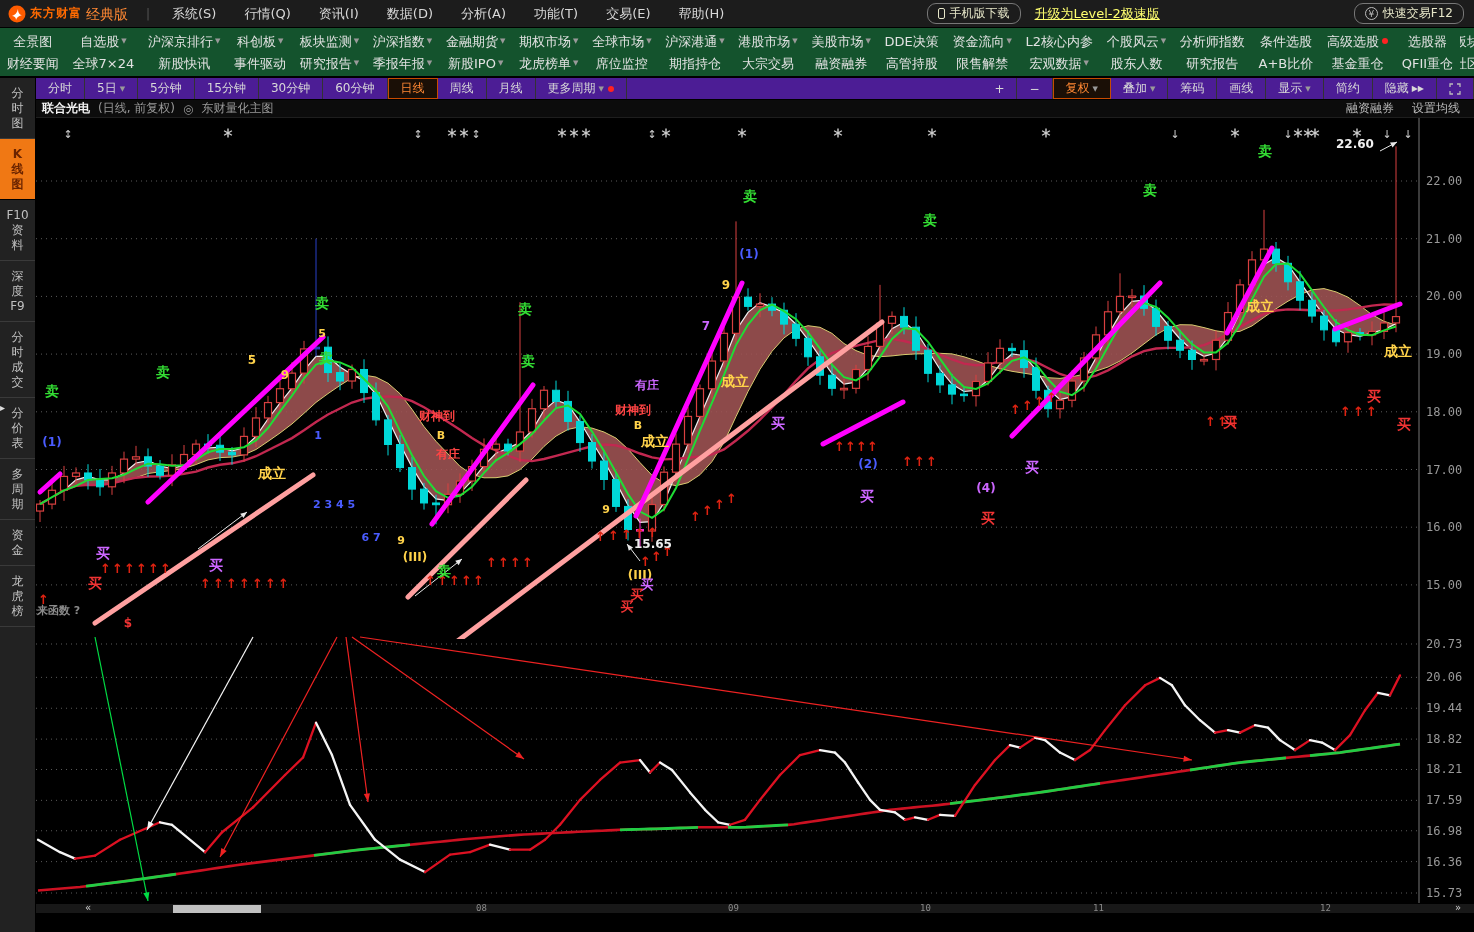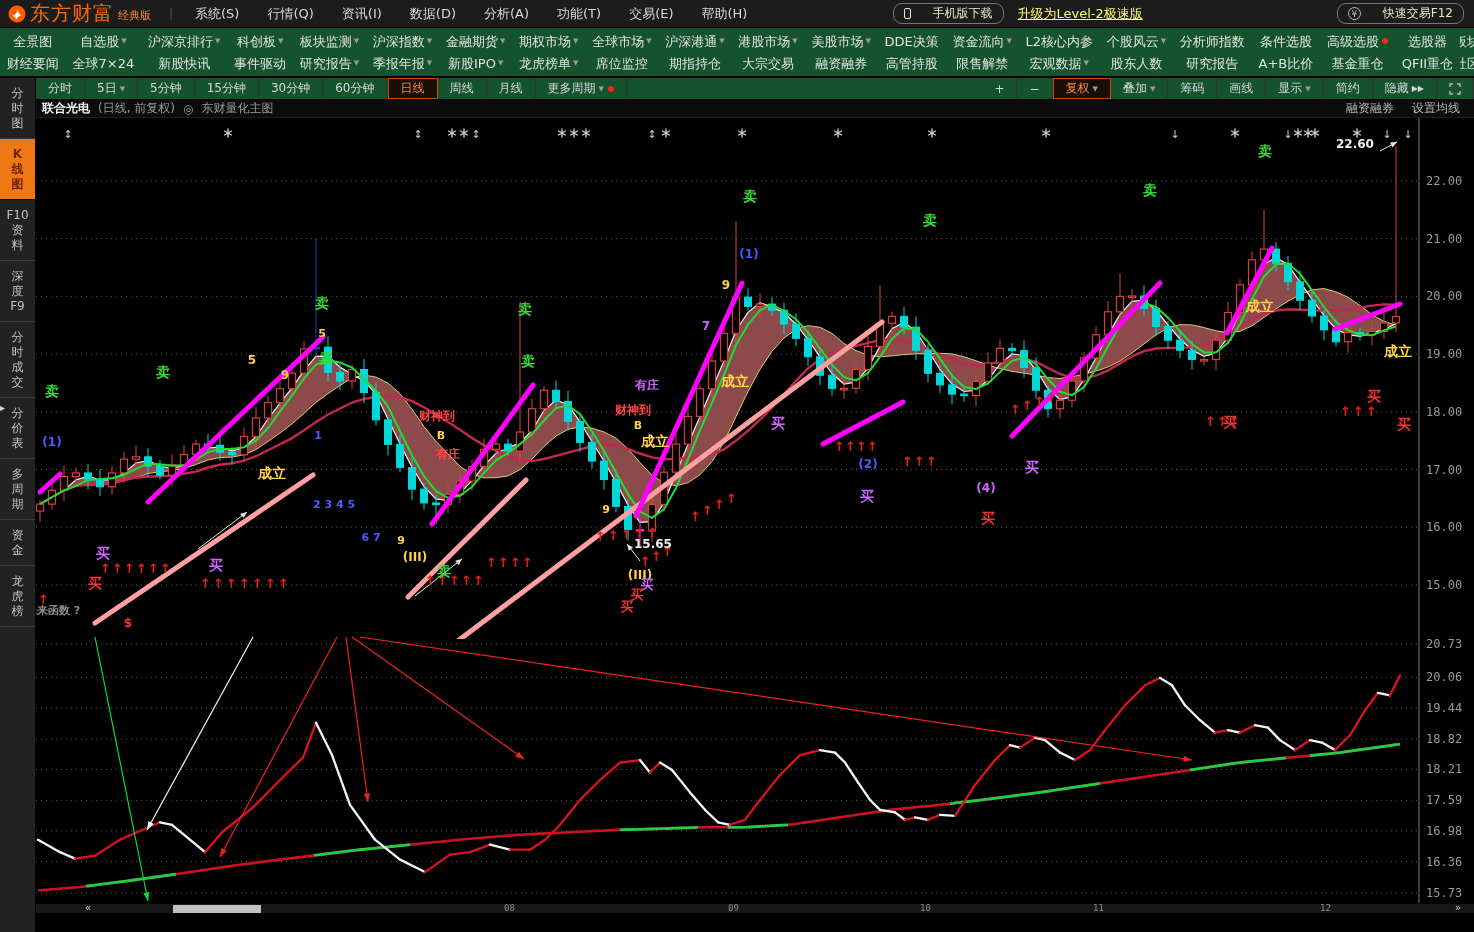"东方财富" .brand-name { font-size: 20px -> 12px; font-weight: normal -> bold }
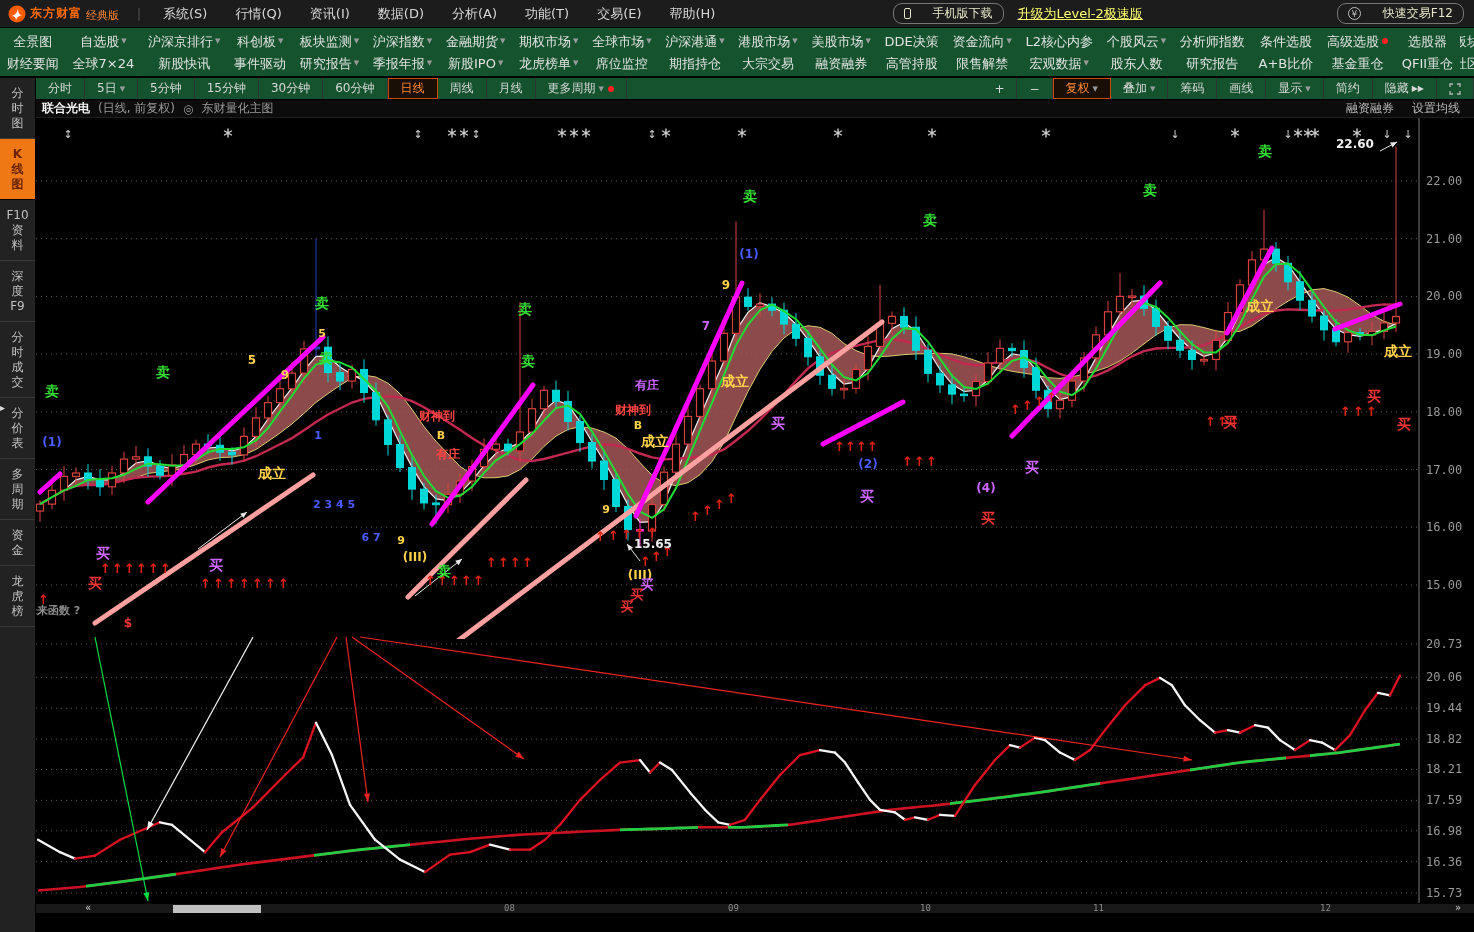"经典版" .brand-sub { font-size: 11px -> 14px }
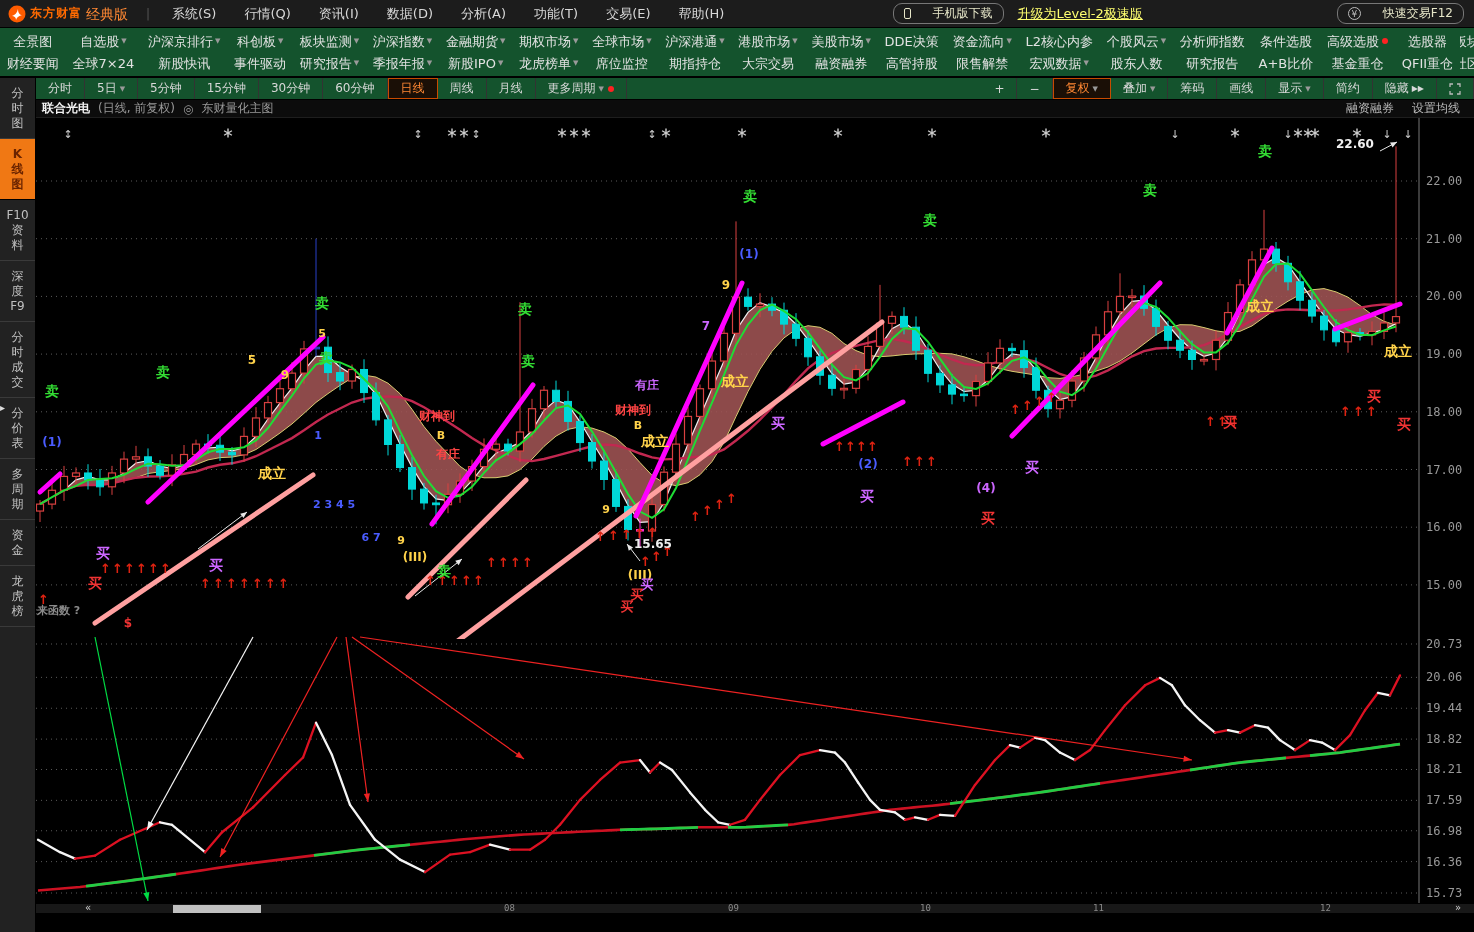"手机版下载" .pill { gap: 22px -> 5px }
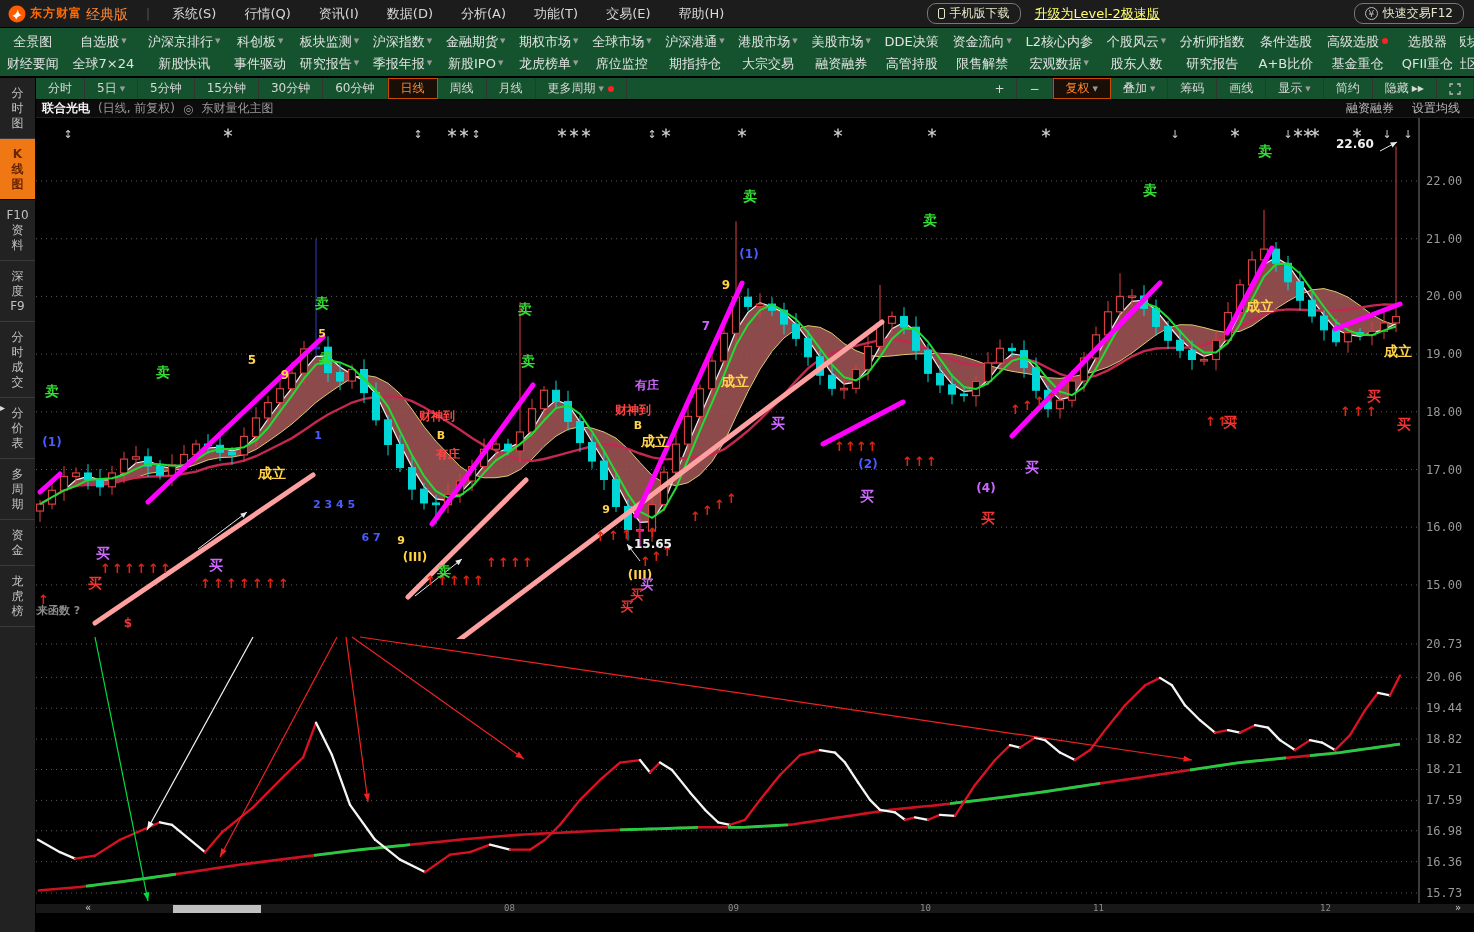"分时" .toolbar { background: #14532d -> #4c1d95 }
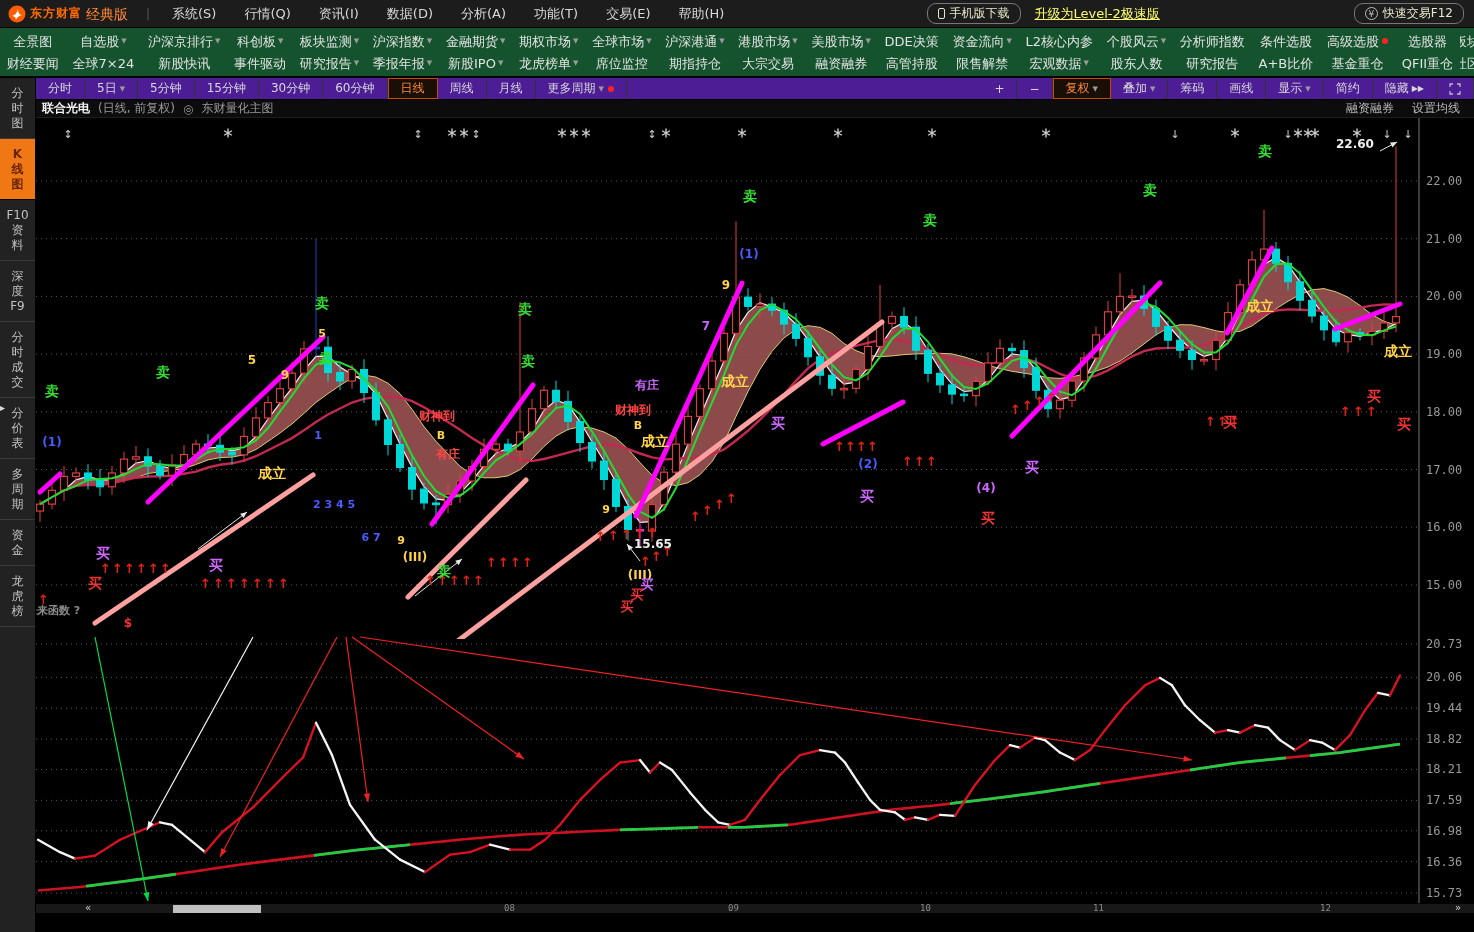"08" span.xl { left: 468px -> 440px }
